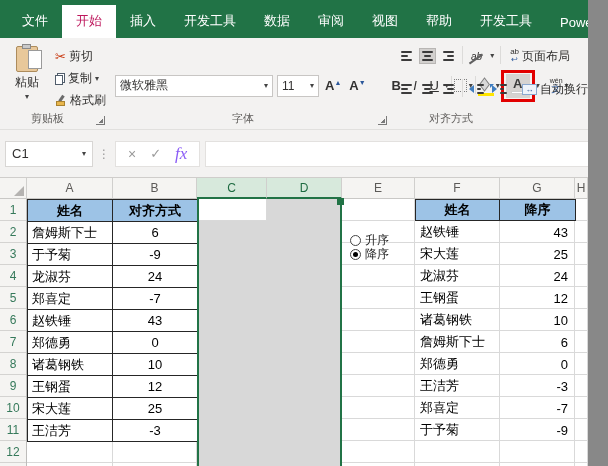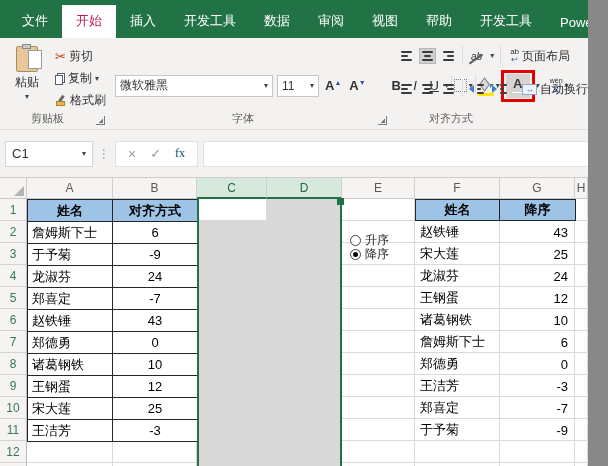"fx" .fx-fx { color: #0c4a6e -> #8b5cf6; font-size: 12px -> 17px; font-style: none -> italic }
